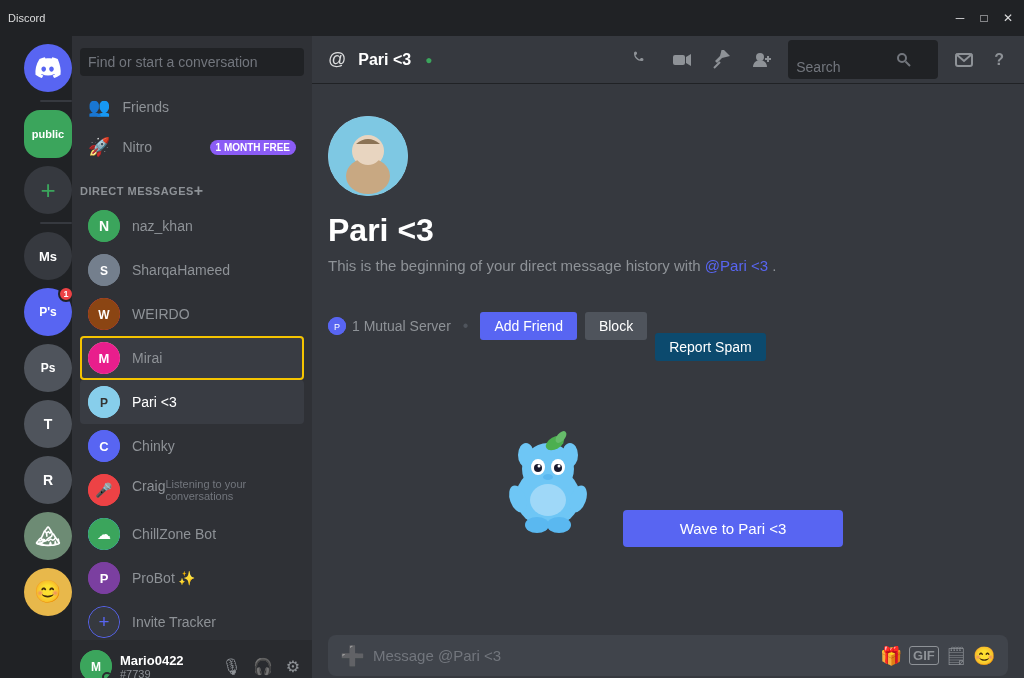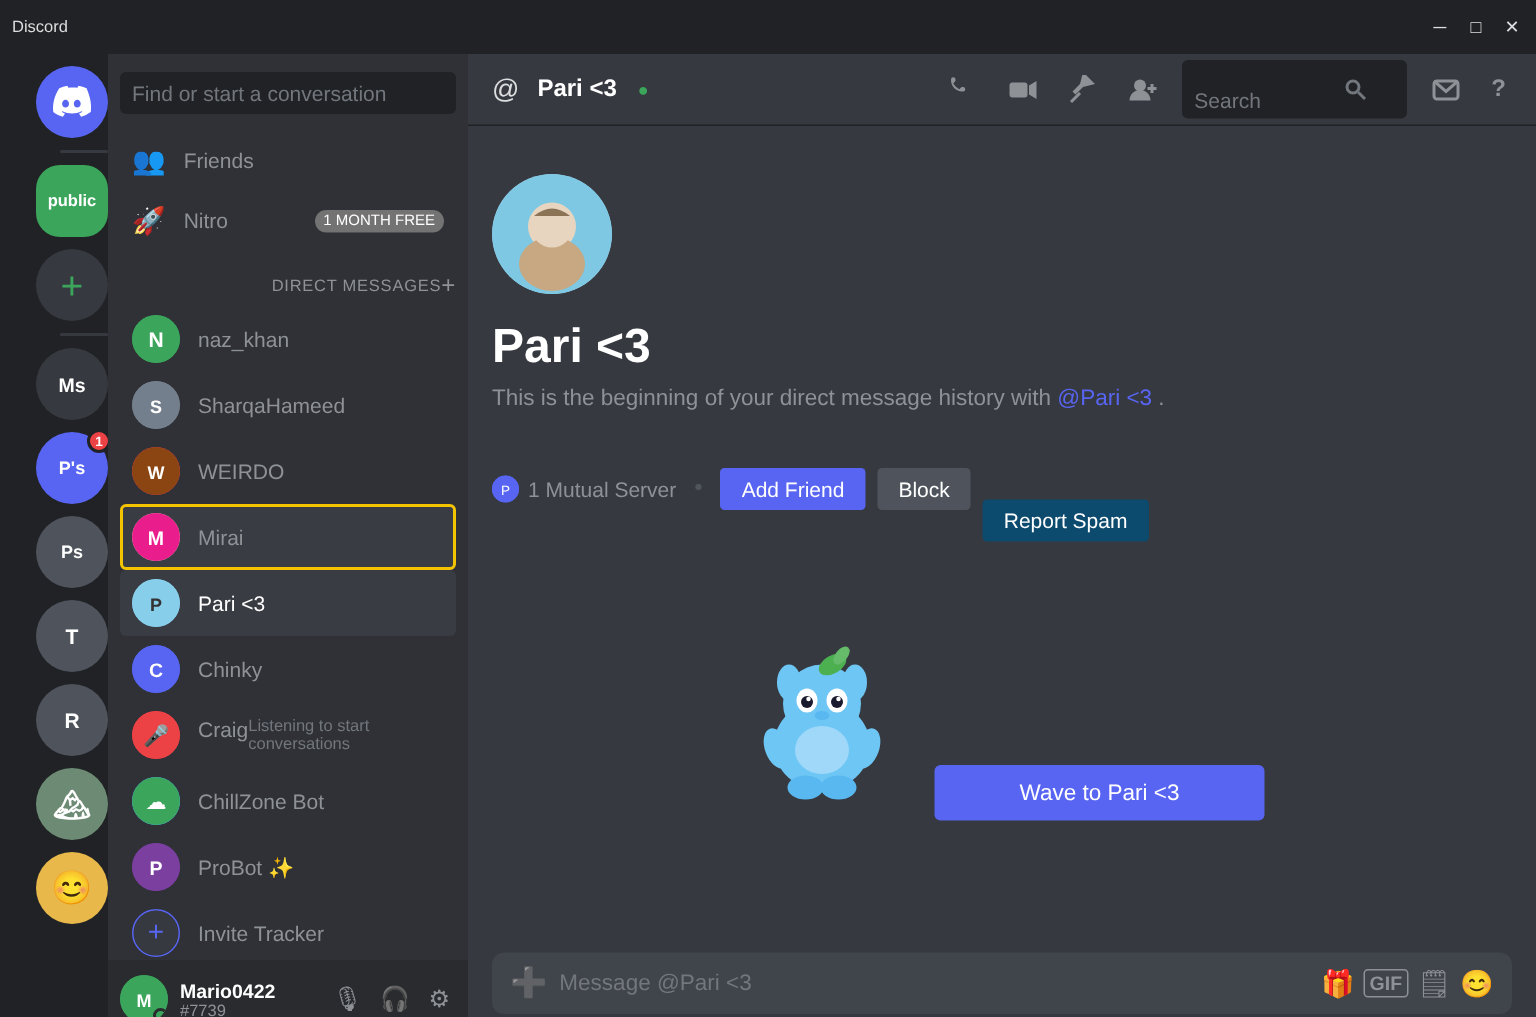"1 MONTH FREE" .nitro-badge { background: #737373 -> #8b5cf6; font-weight: 400 -> 700 }
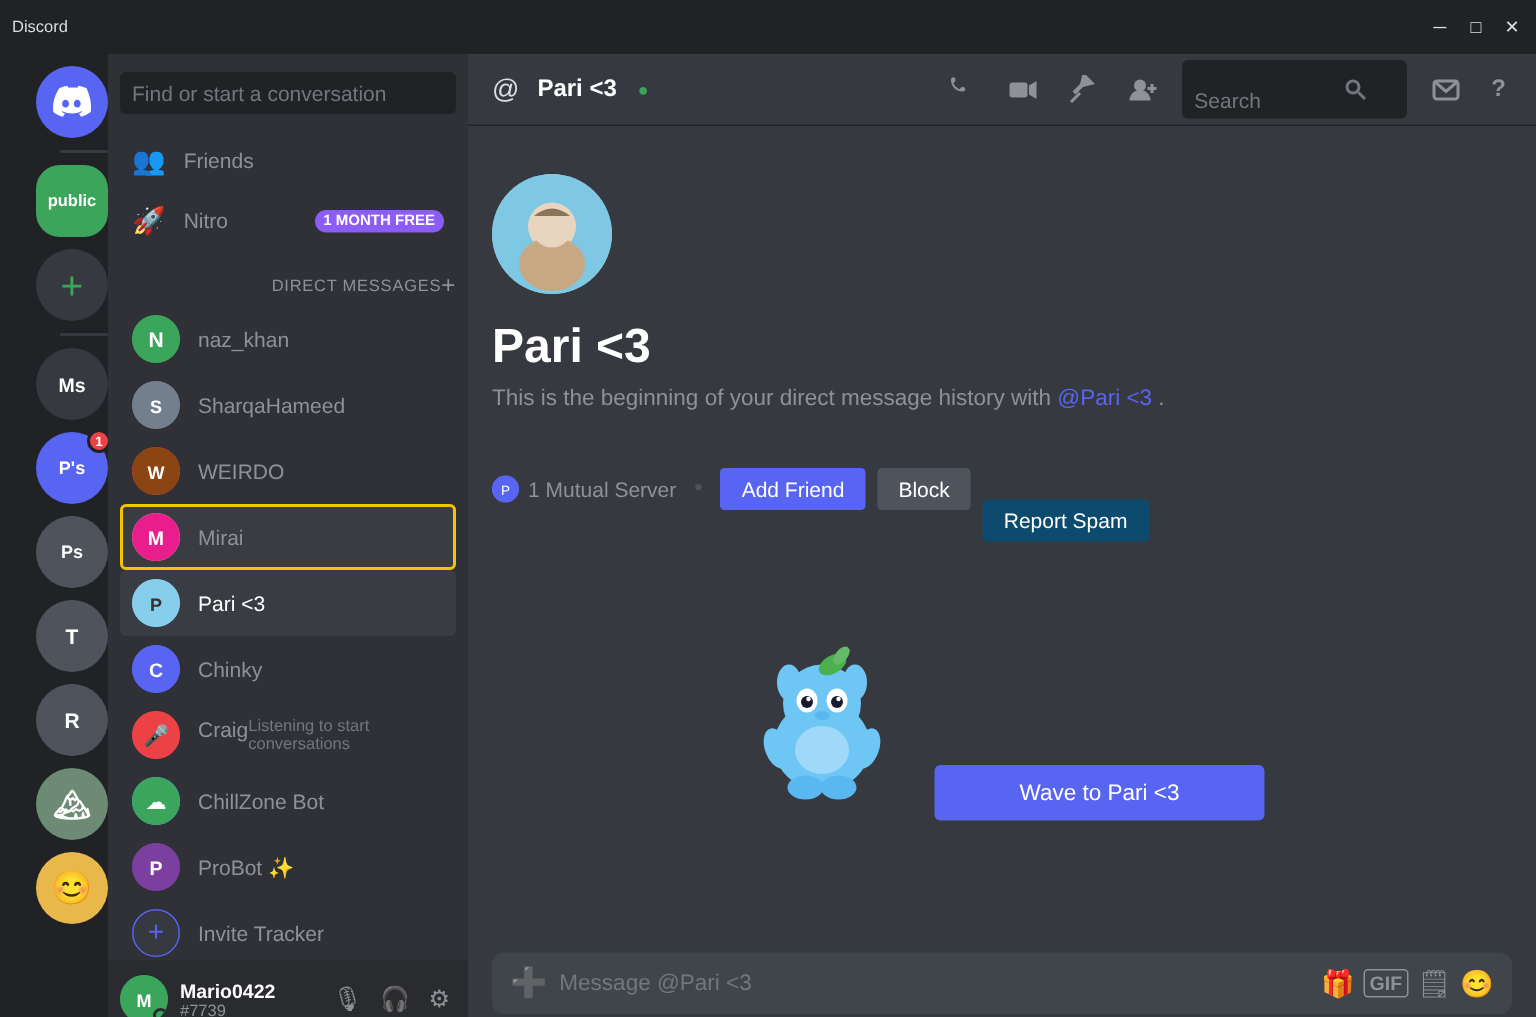"DIRECT MESSAGES" .dm-section-header { font-weight: 400 -> 700; justify-content: flex-end -> flex-start }
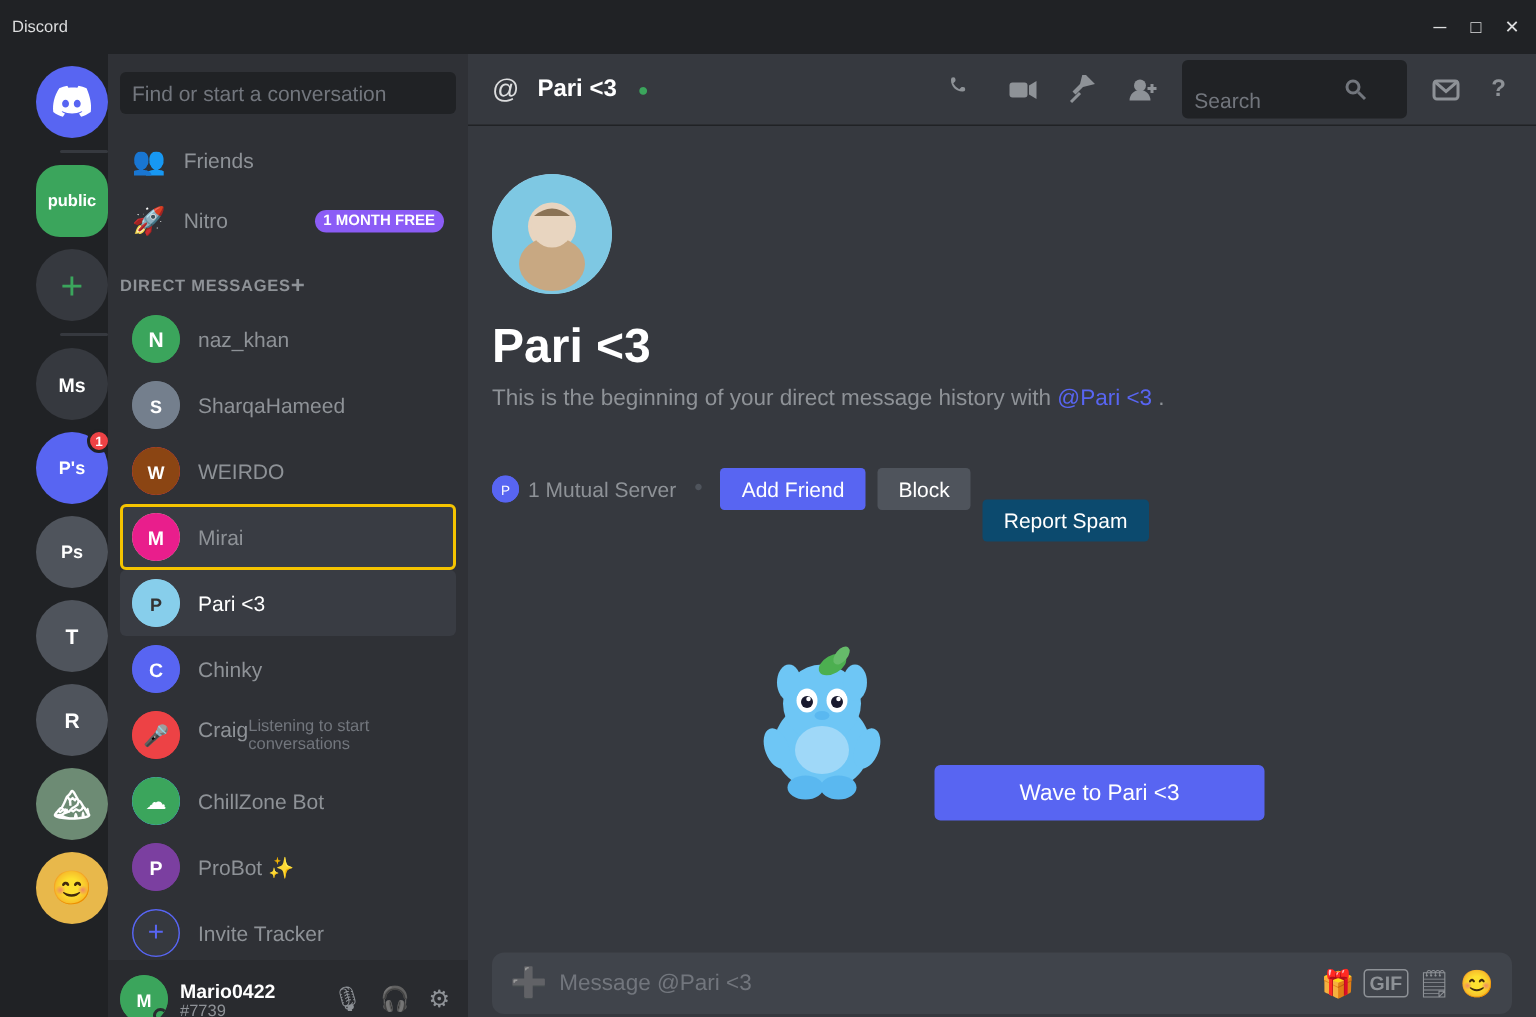"Listening to start conversations" span.dm-subtitle { text: start -> your }
